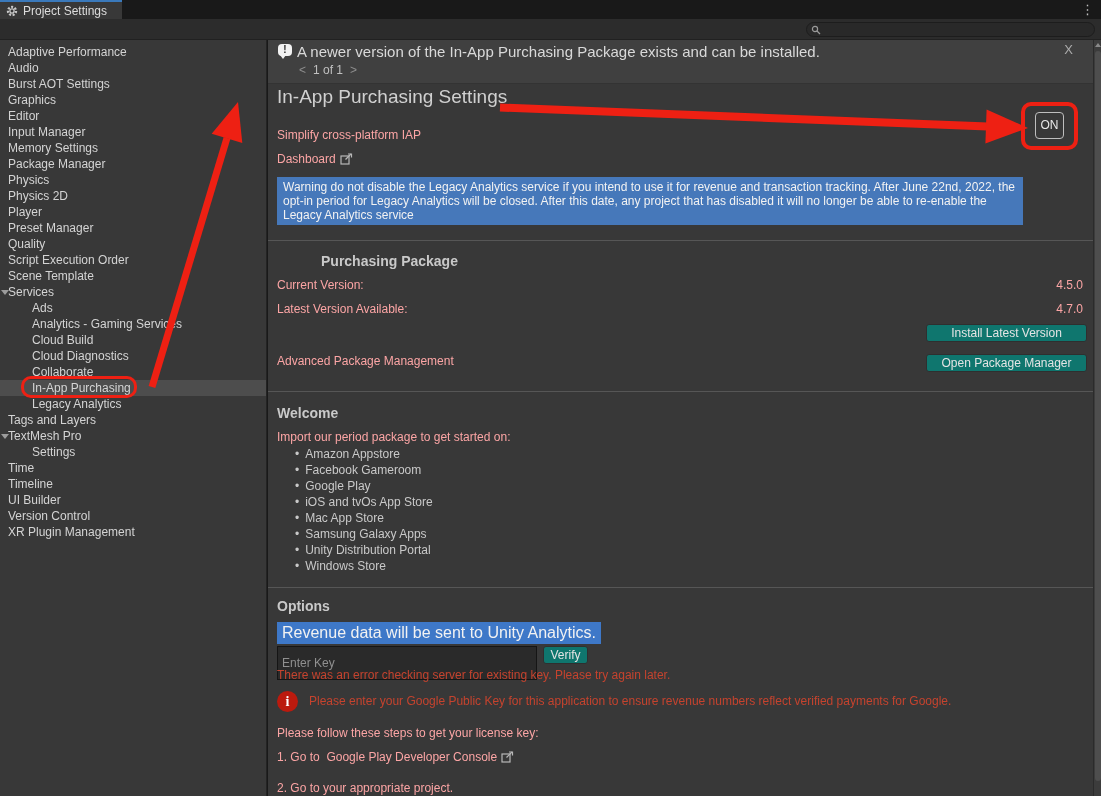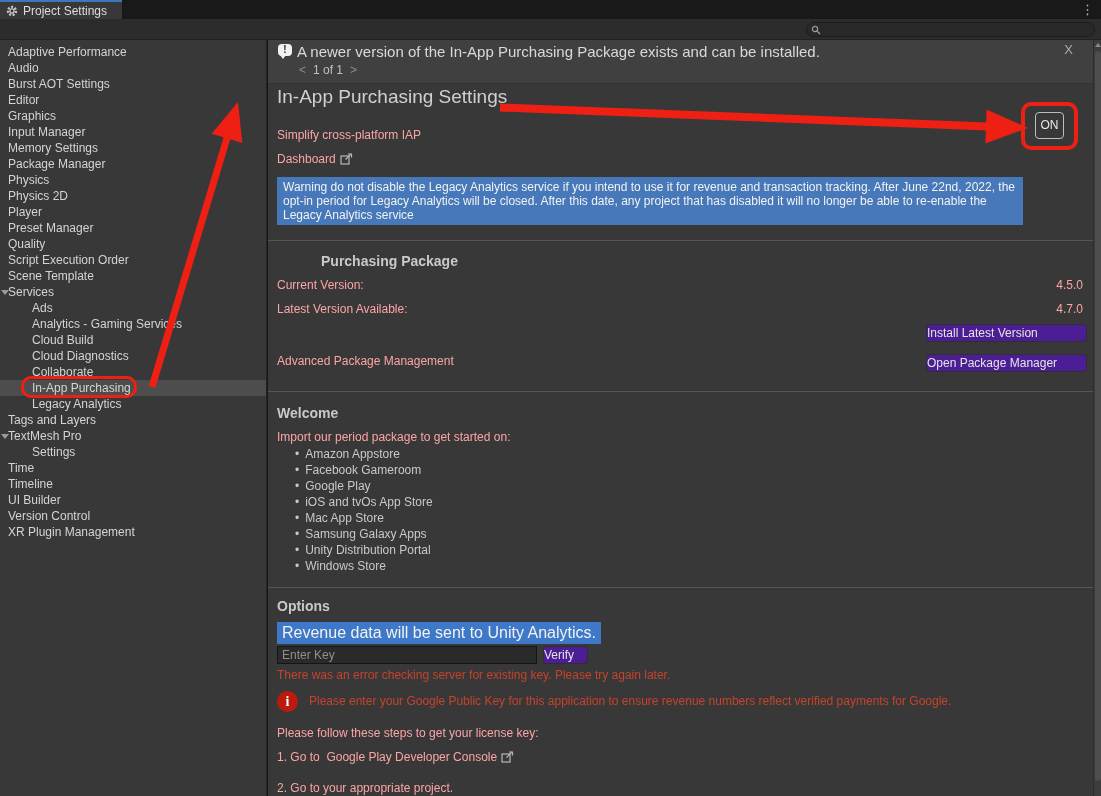"Editor" div.srow { order: before "Graphics" -> after "Graphics" }
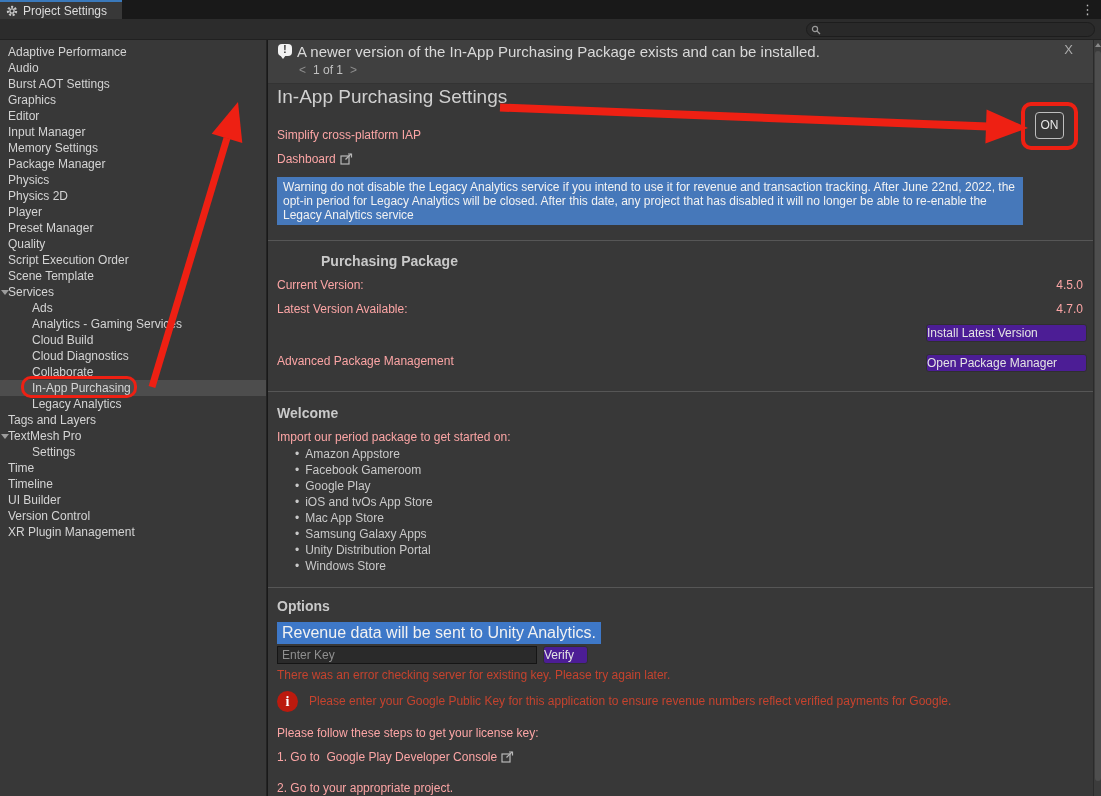"Install Latest Version" .btn { background: #4c1d95 -> #0f766e; text-align: left -> center }
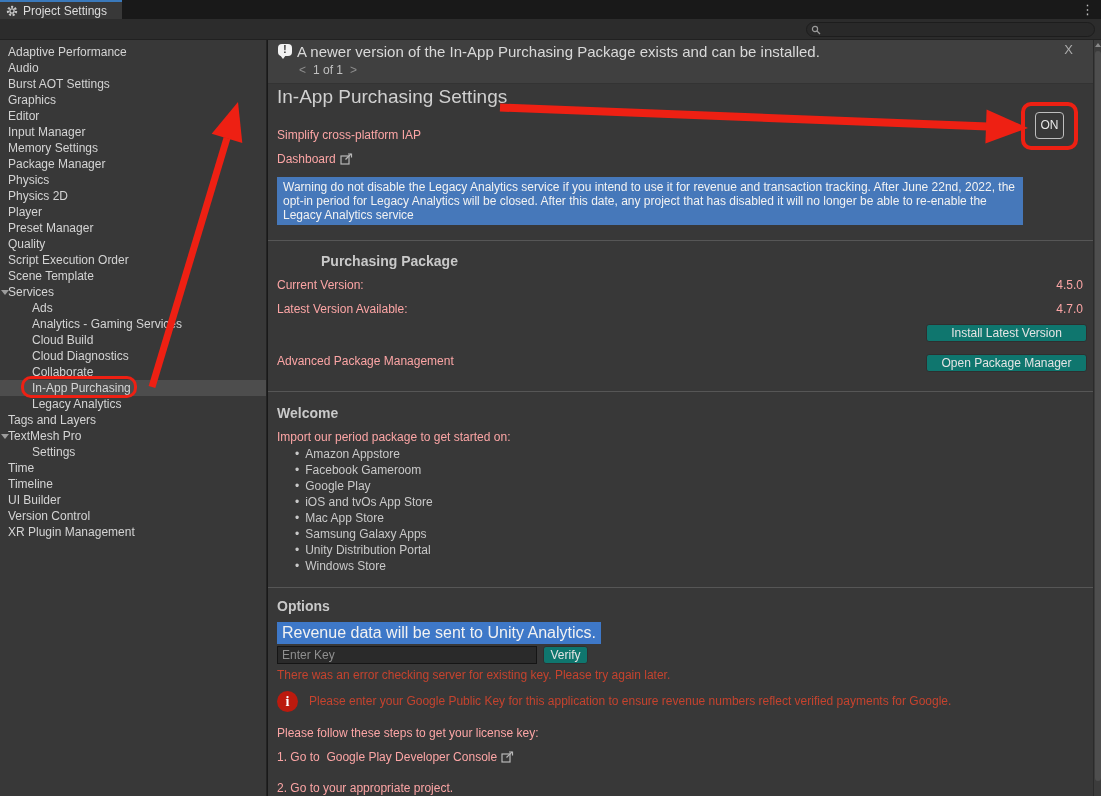"Enter Key" .keyinput { padding: 0 4px -> 16px 4px }
